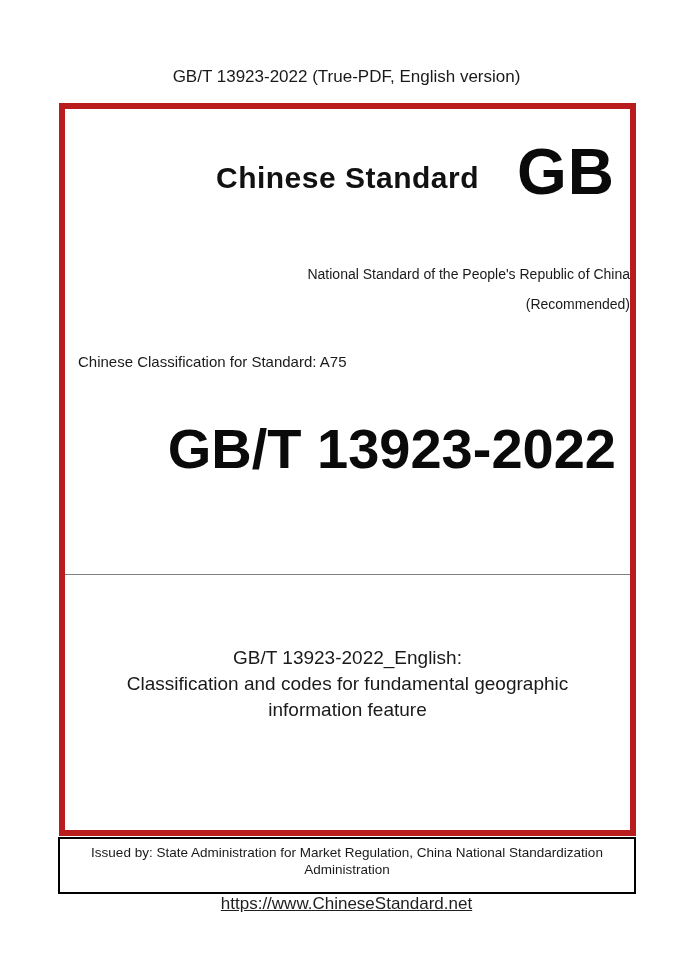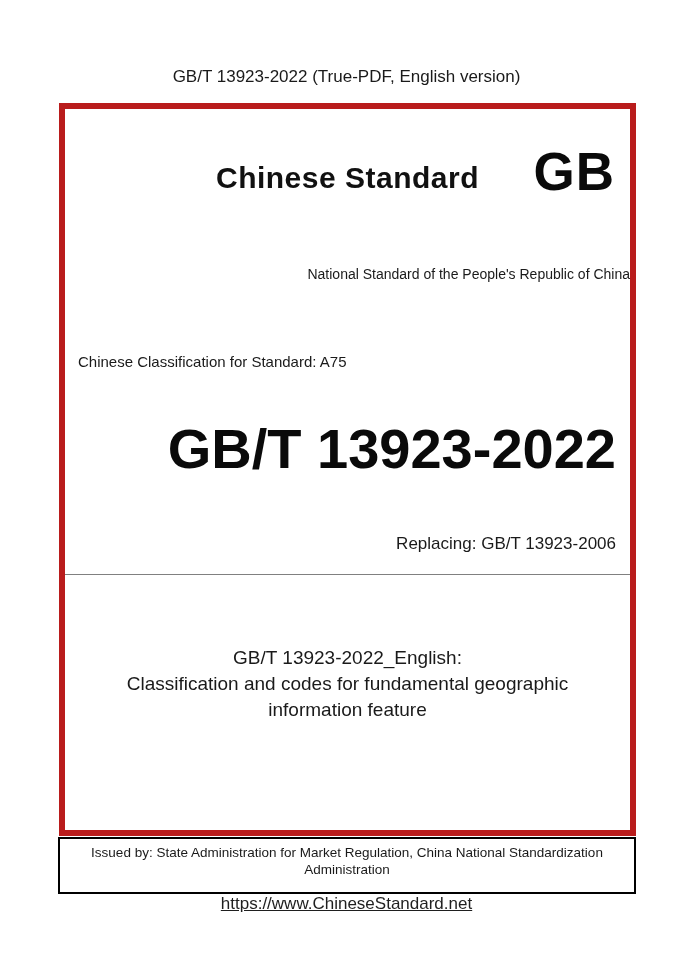"GB" .gb-logo { font-size: 53px -> 64px }
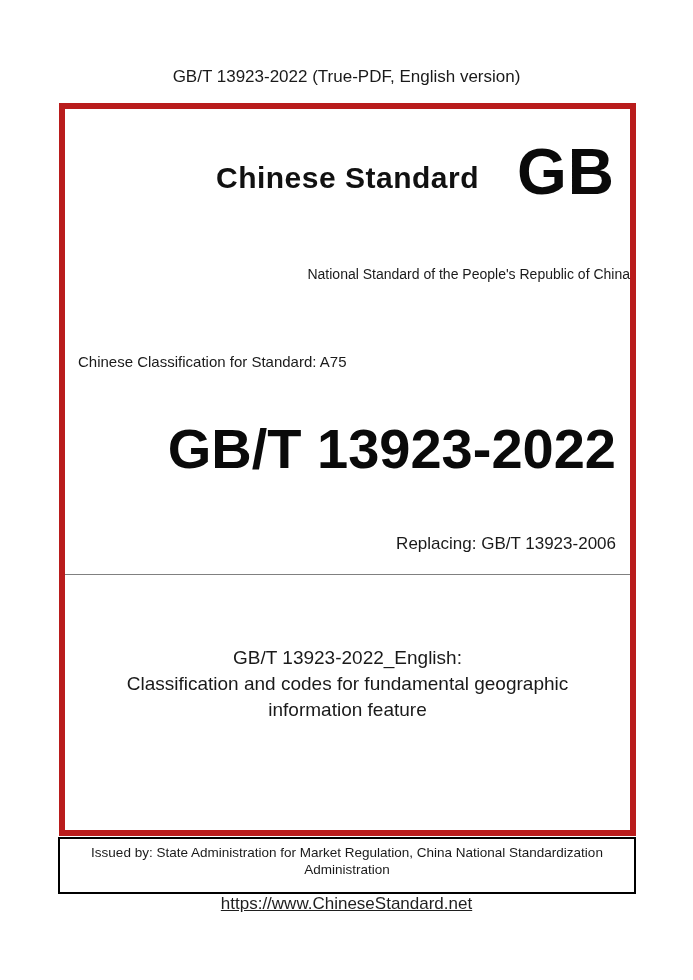"(Recommended)" div { html: none -> <div>(Recommended)</div> }
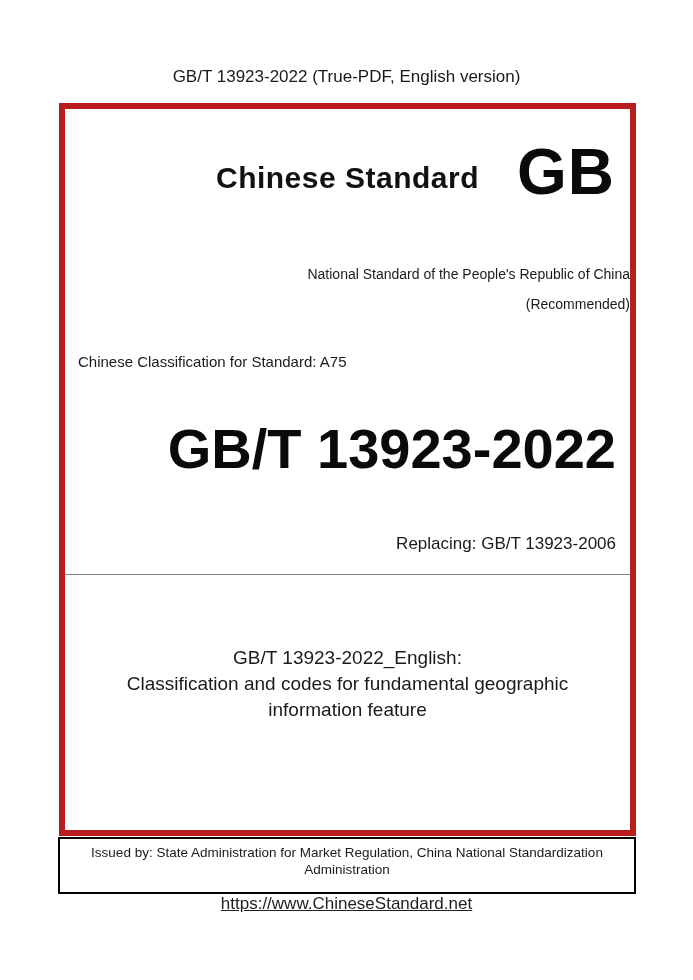"Replacing: GB/T 13923-2006" div.replacing { html: <div>Replacing: GB/T 13923-2006</div> -> none }
